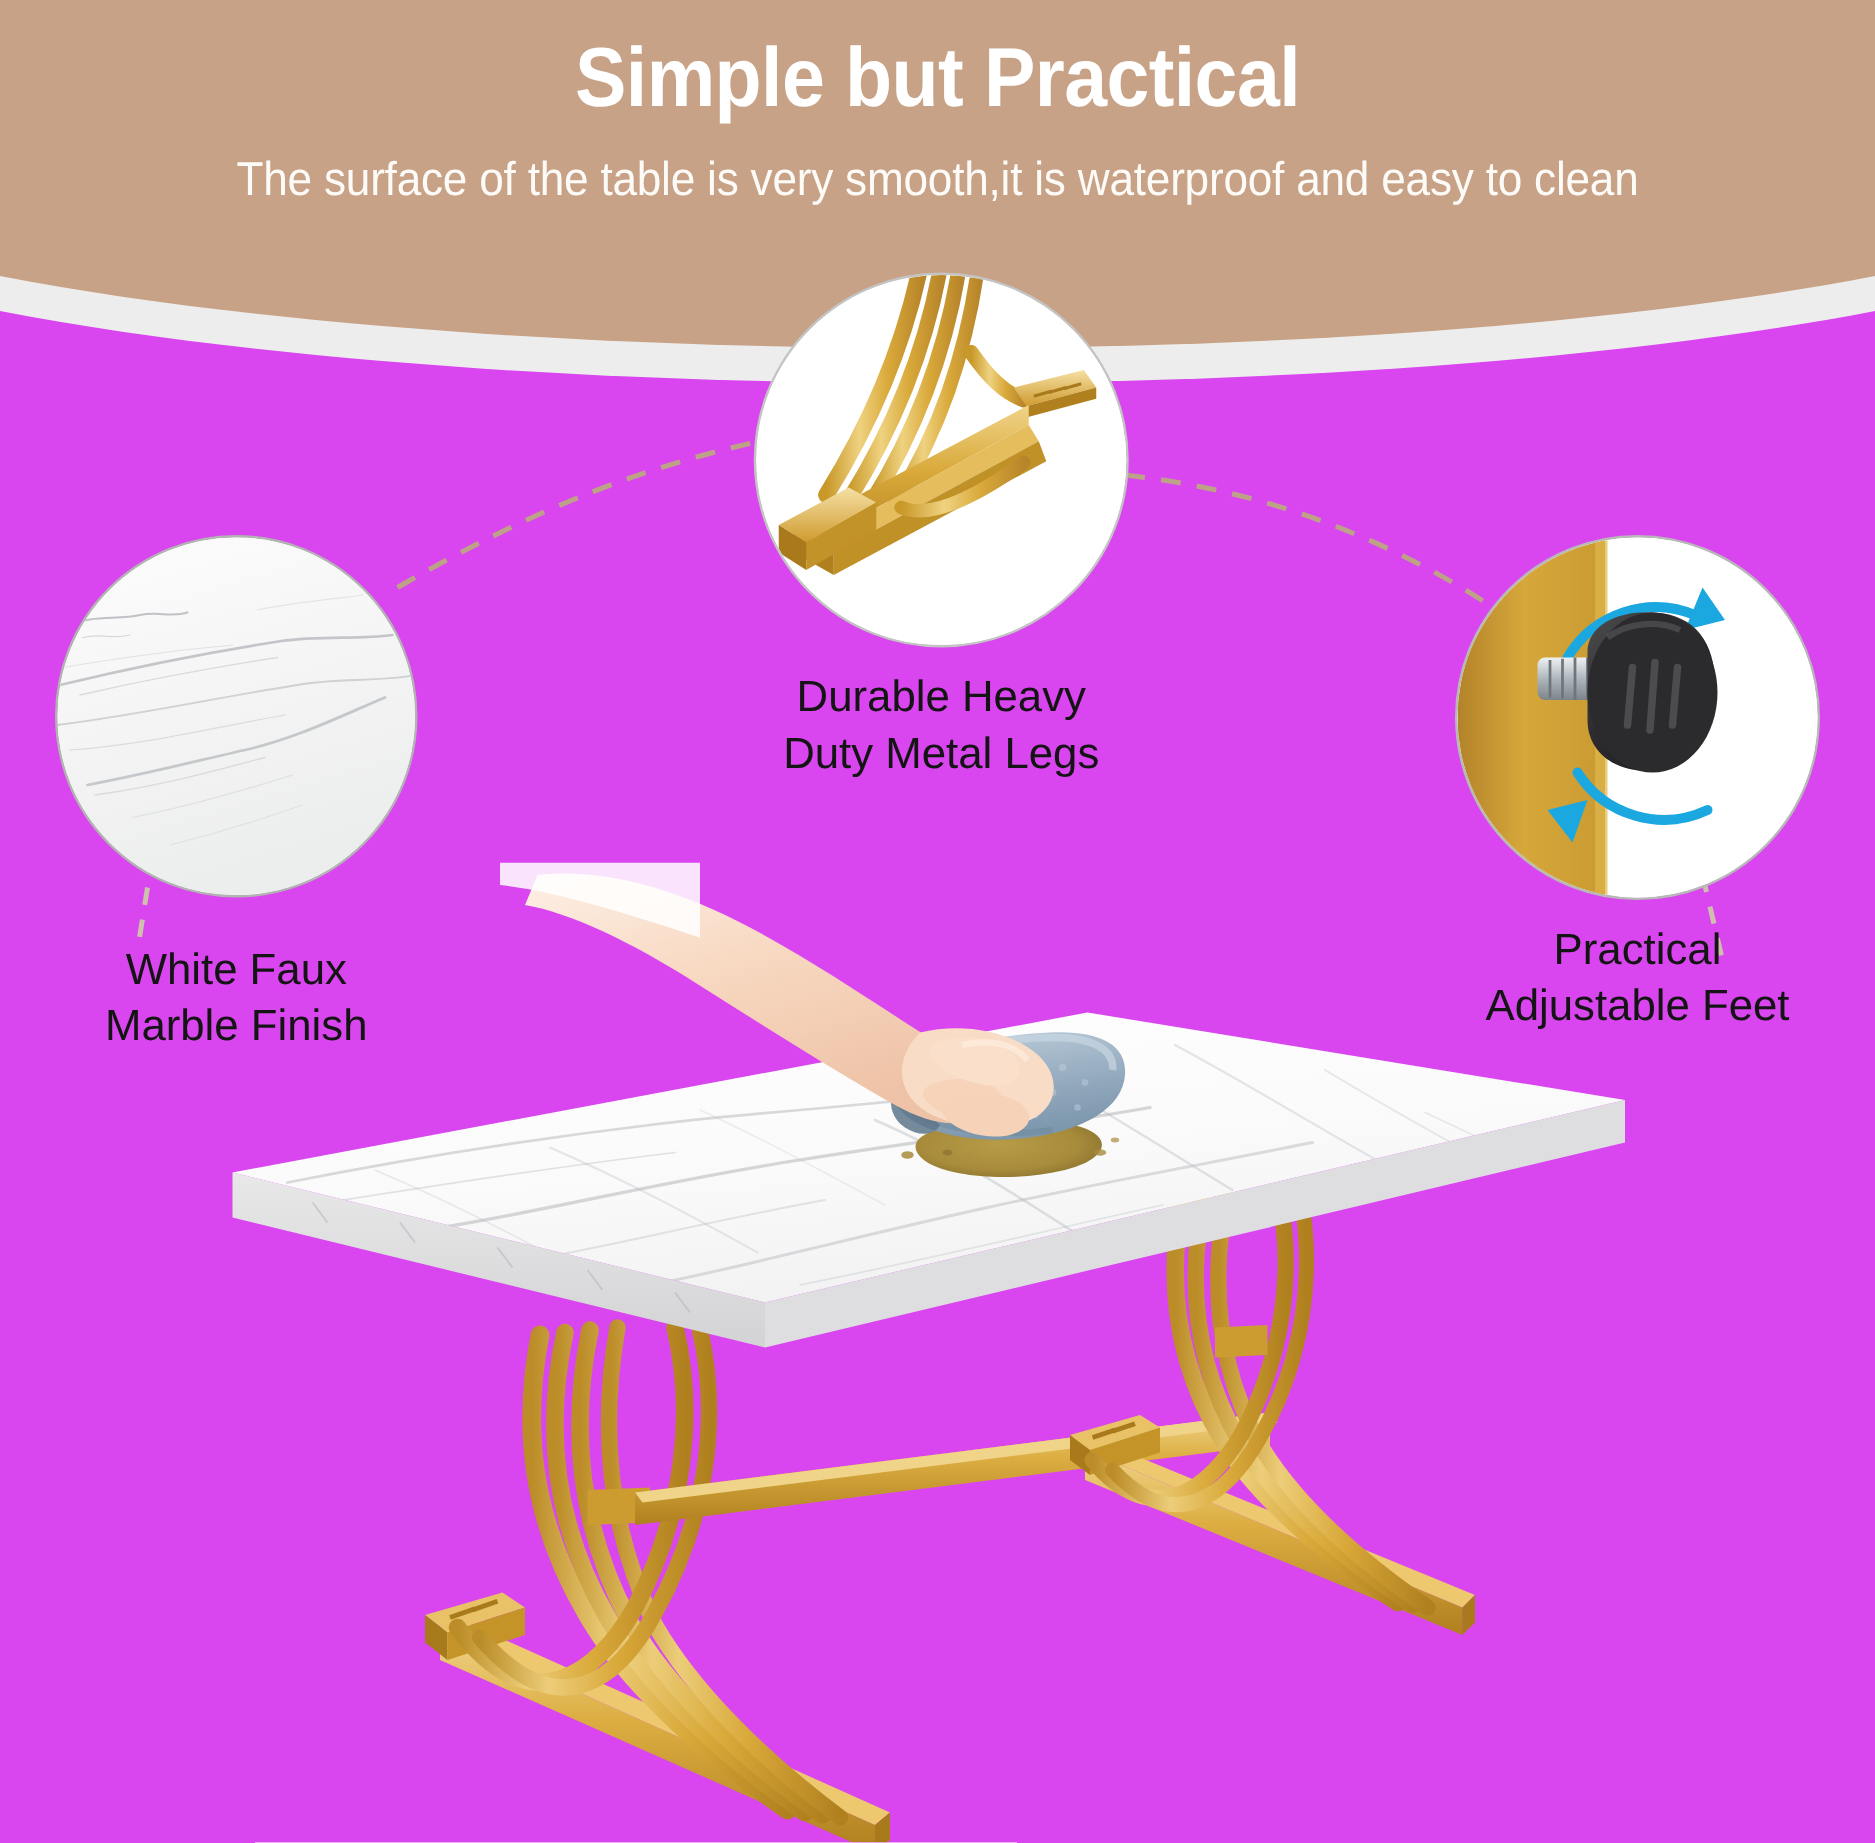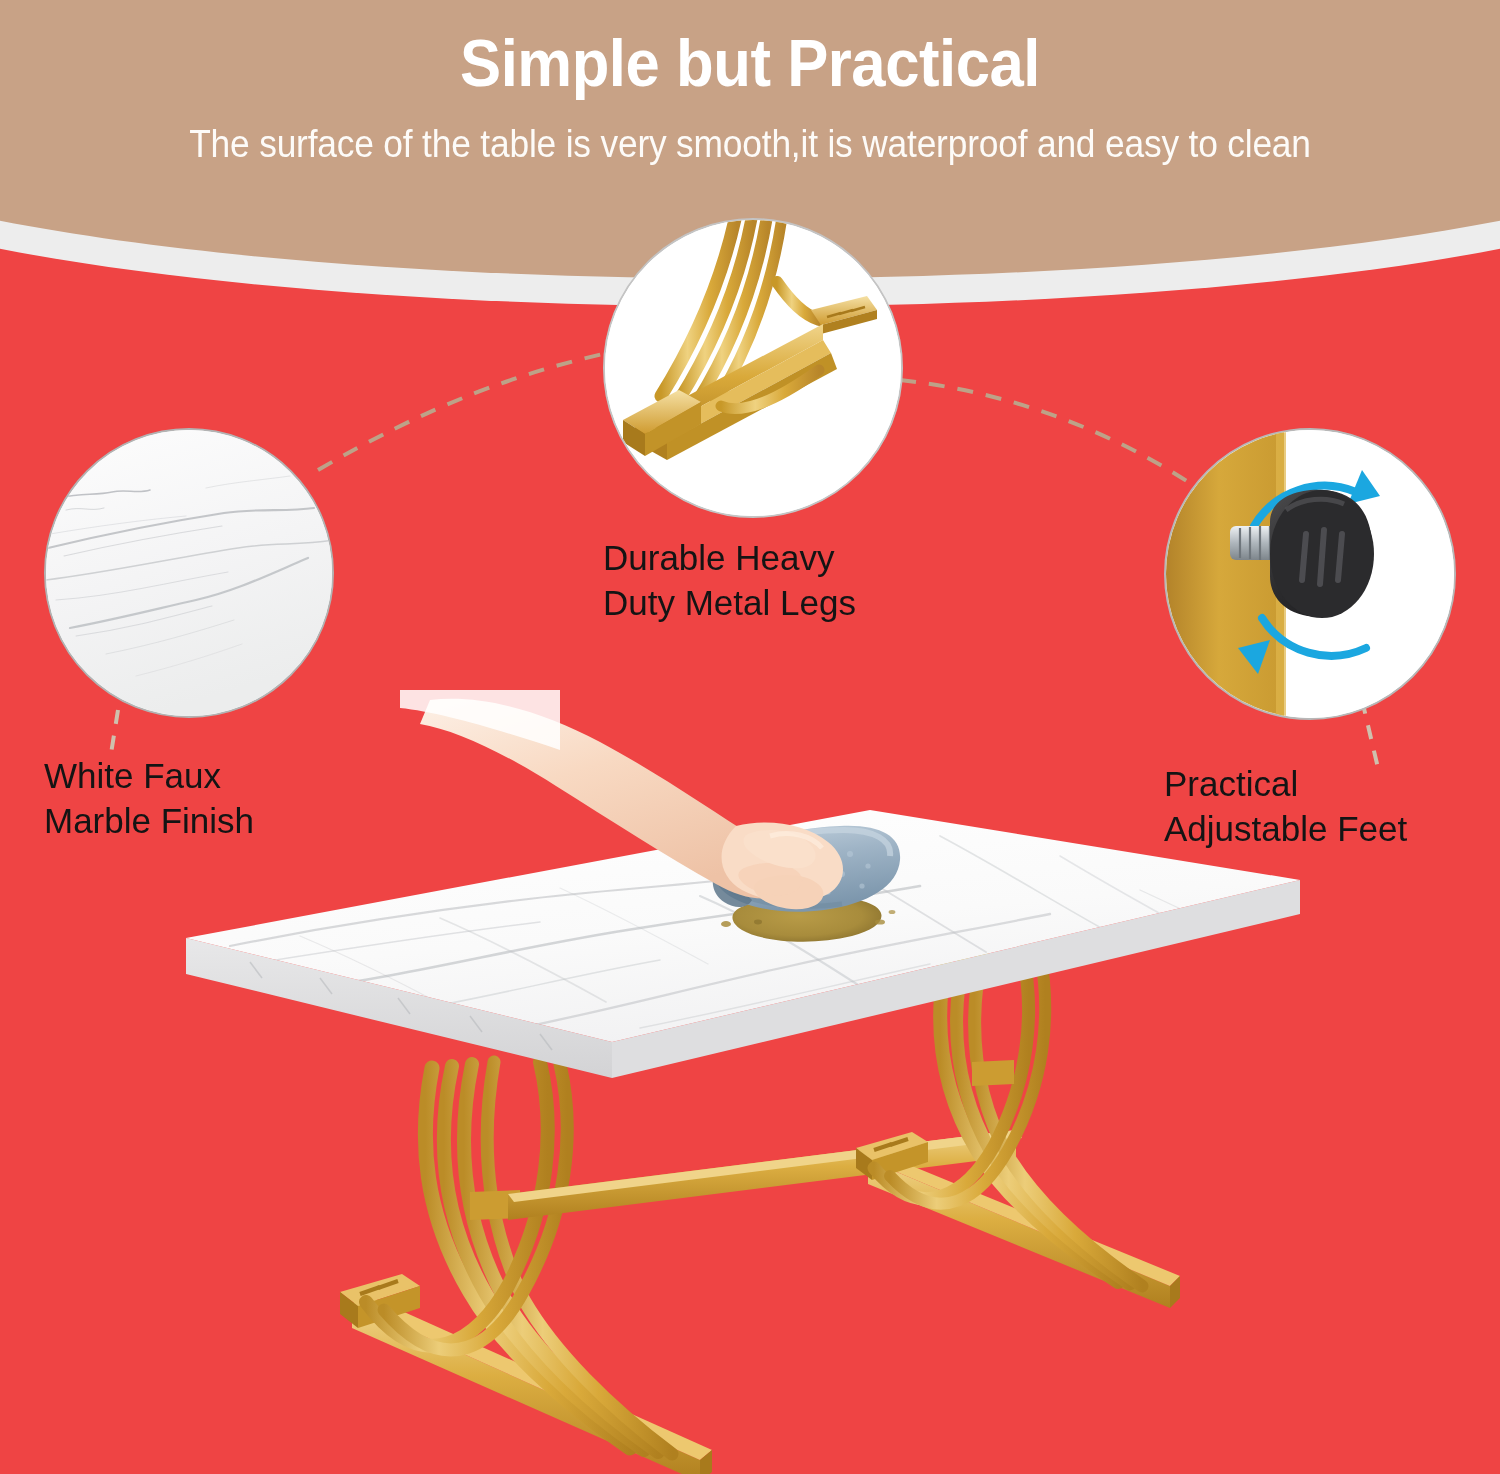"Simple but Practical" #page { background: #ef4444 -> #d946ef }
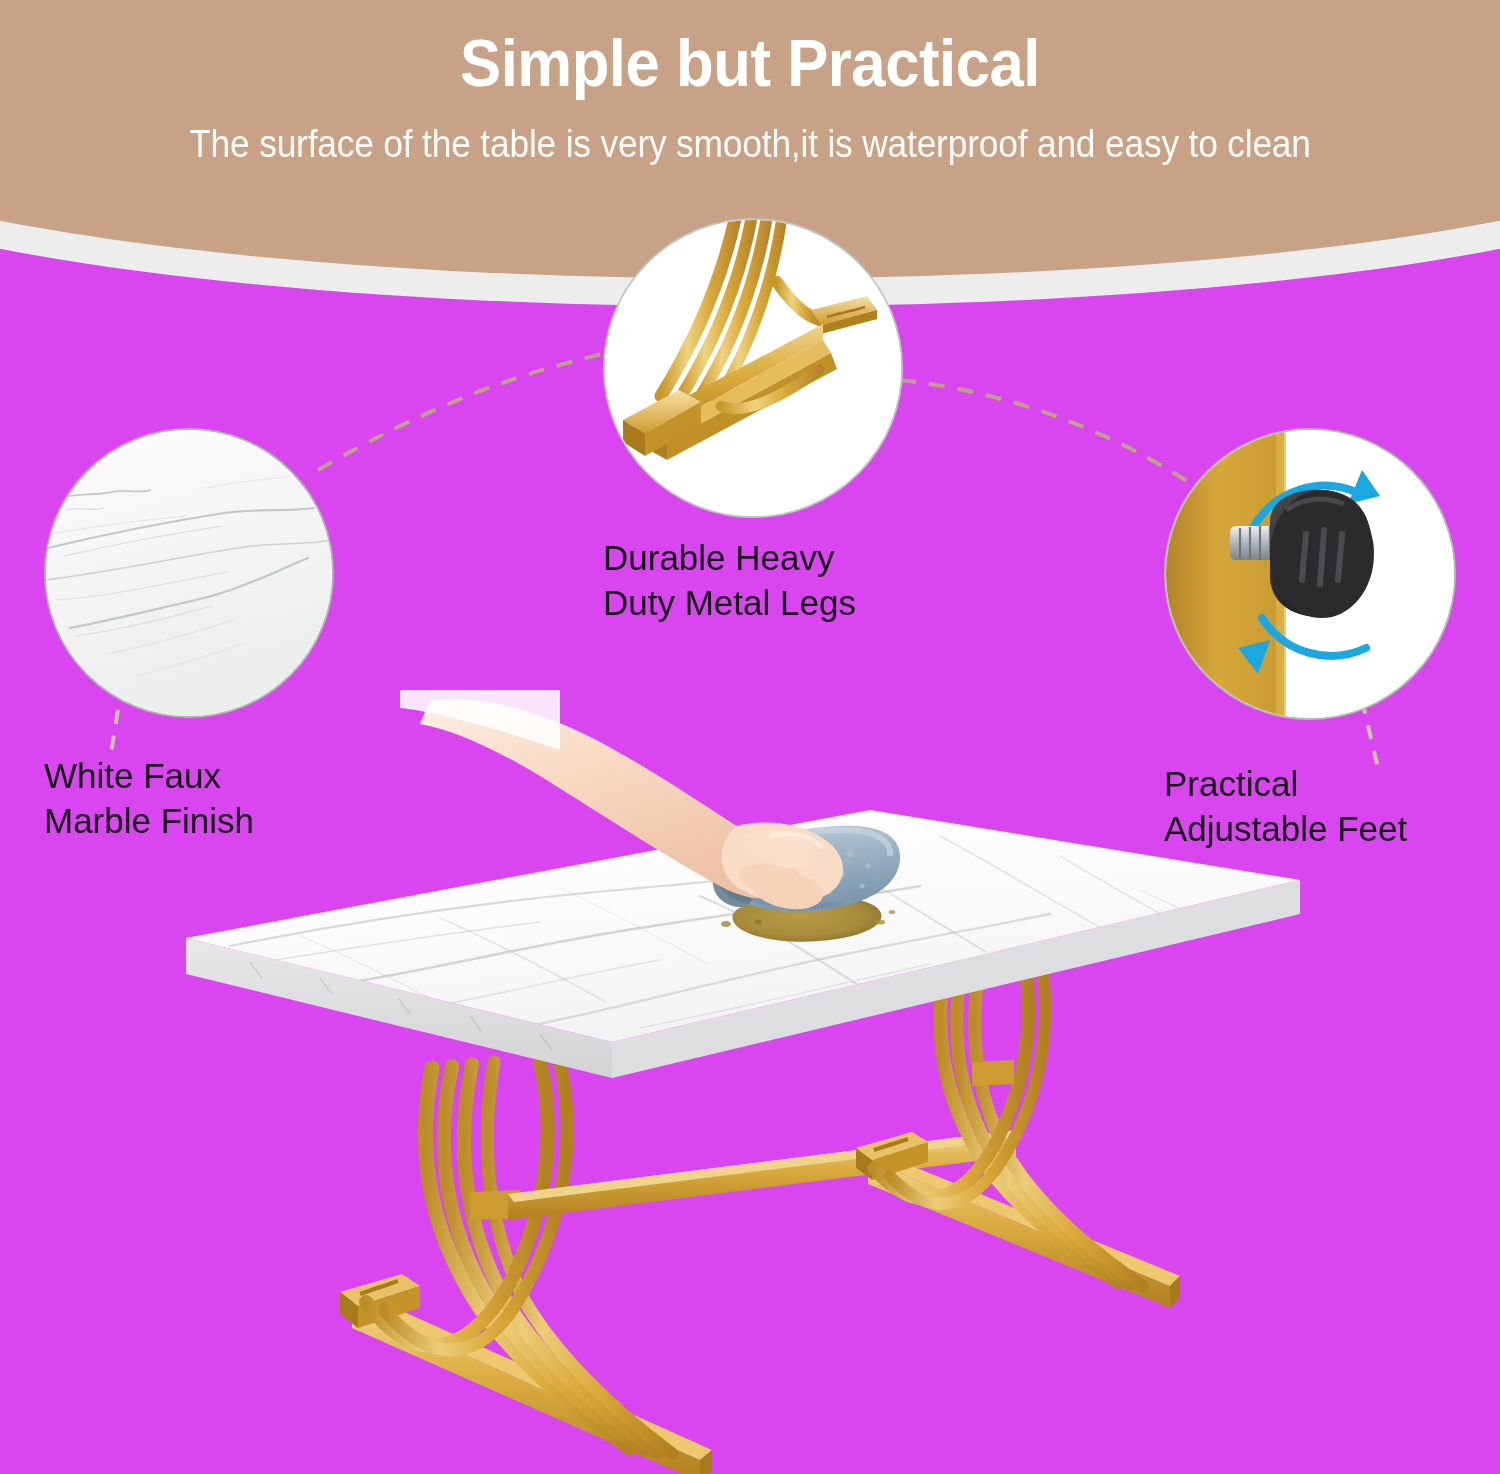"Durable Heavy" .callout-label { text-align: none -> center }
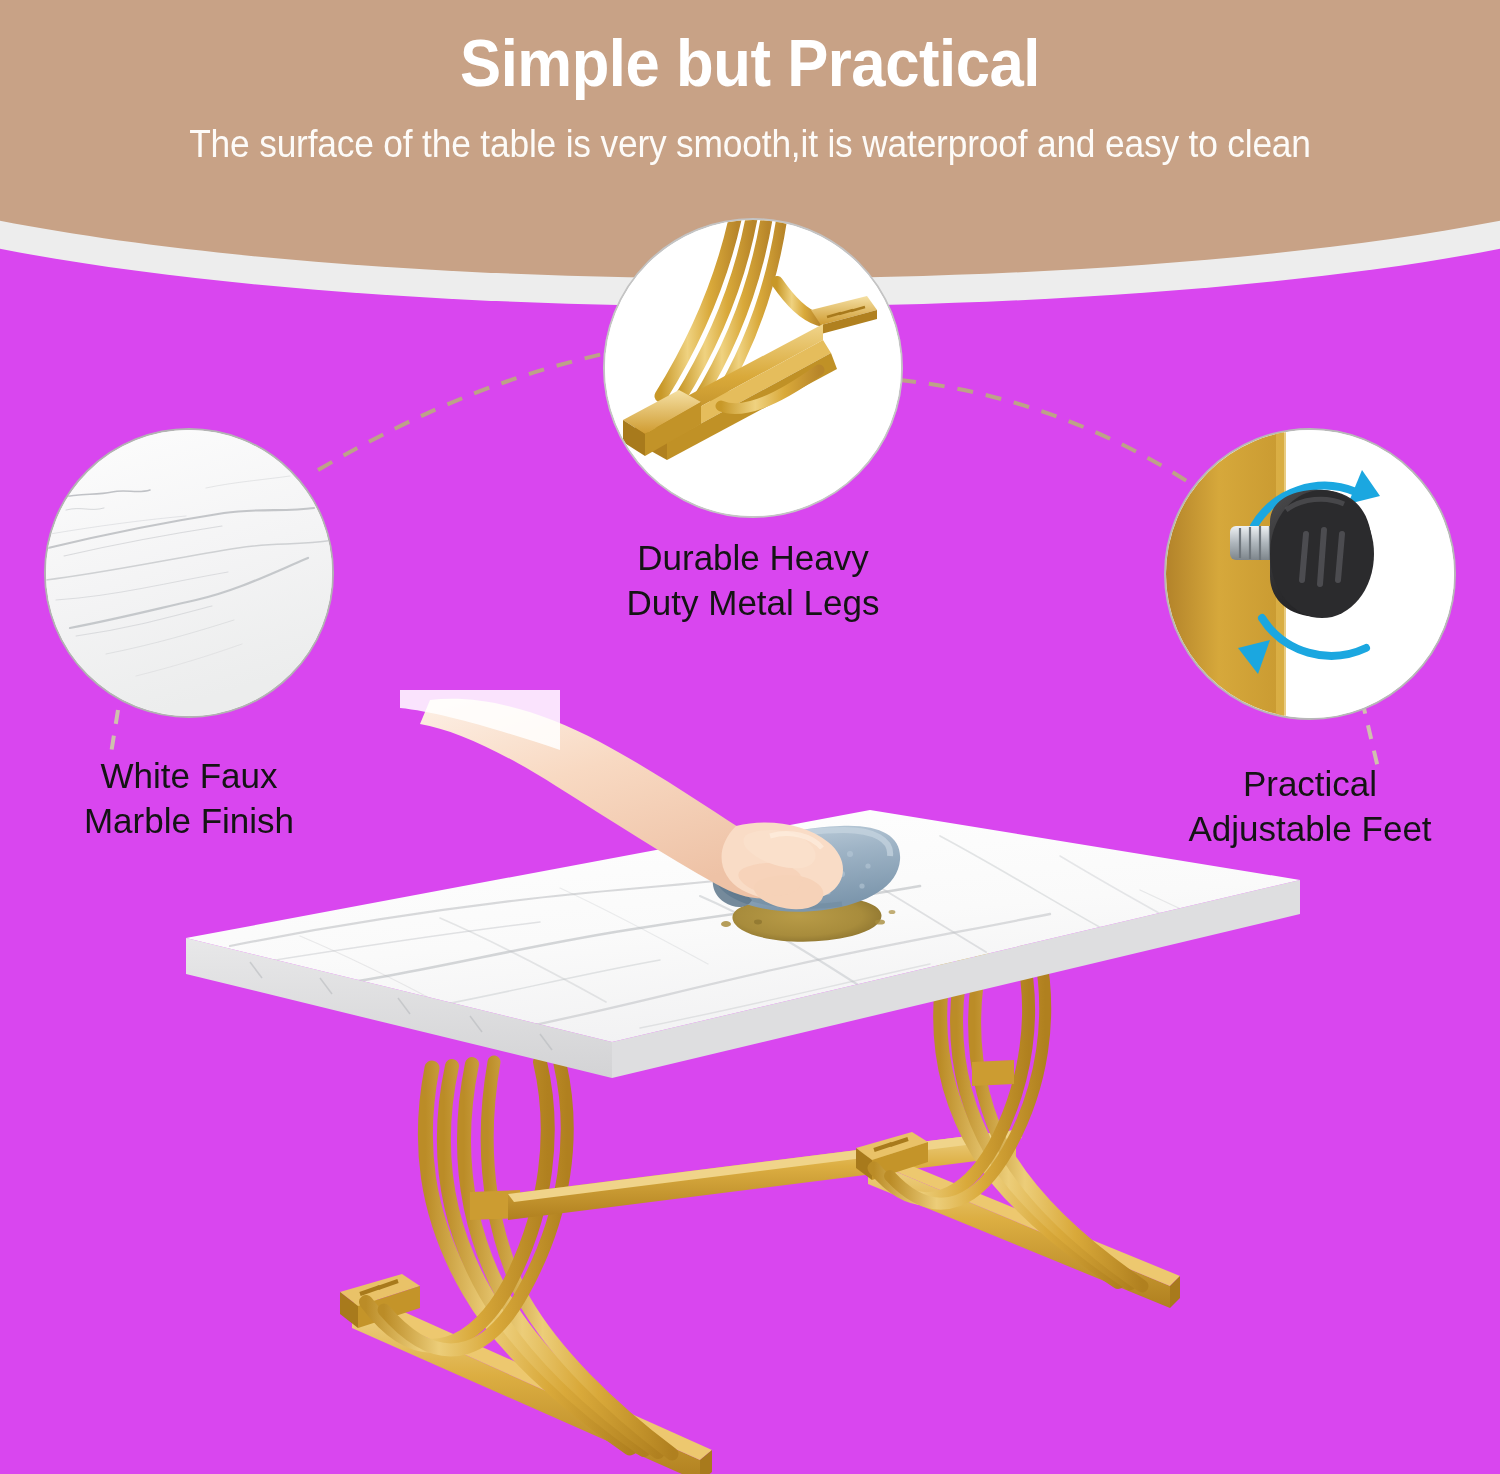"Practical" div.callout-label { margin-top: 24px -> none }
